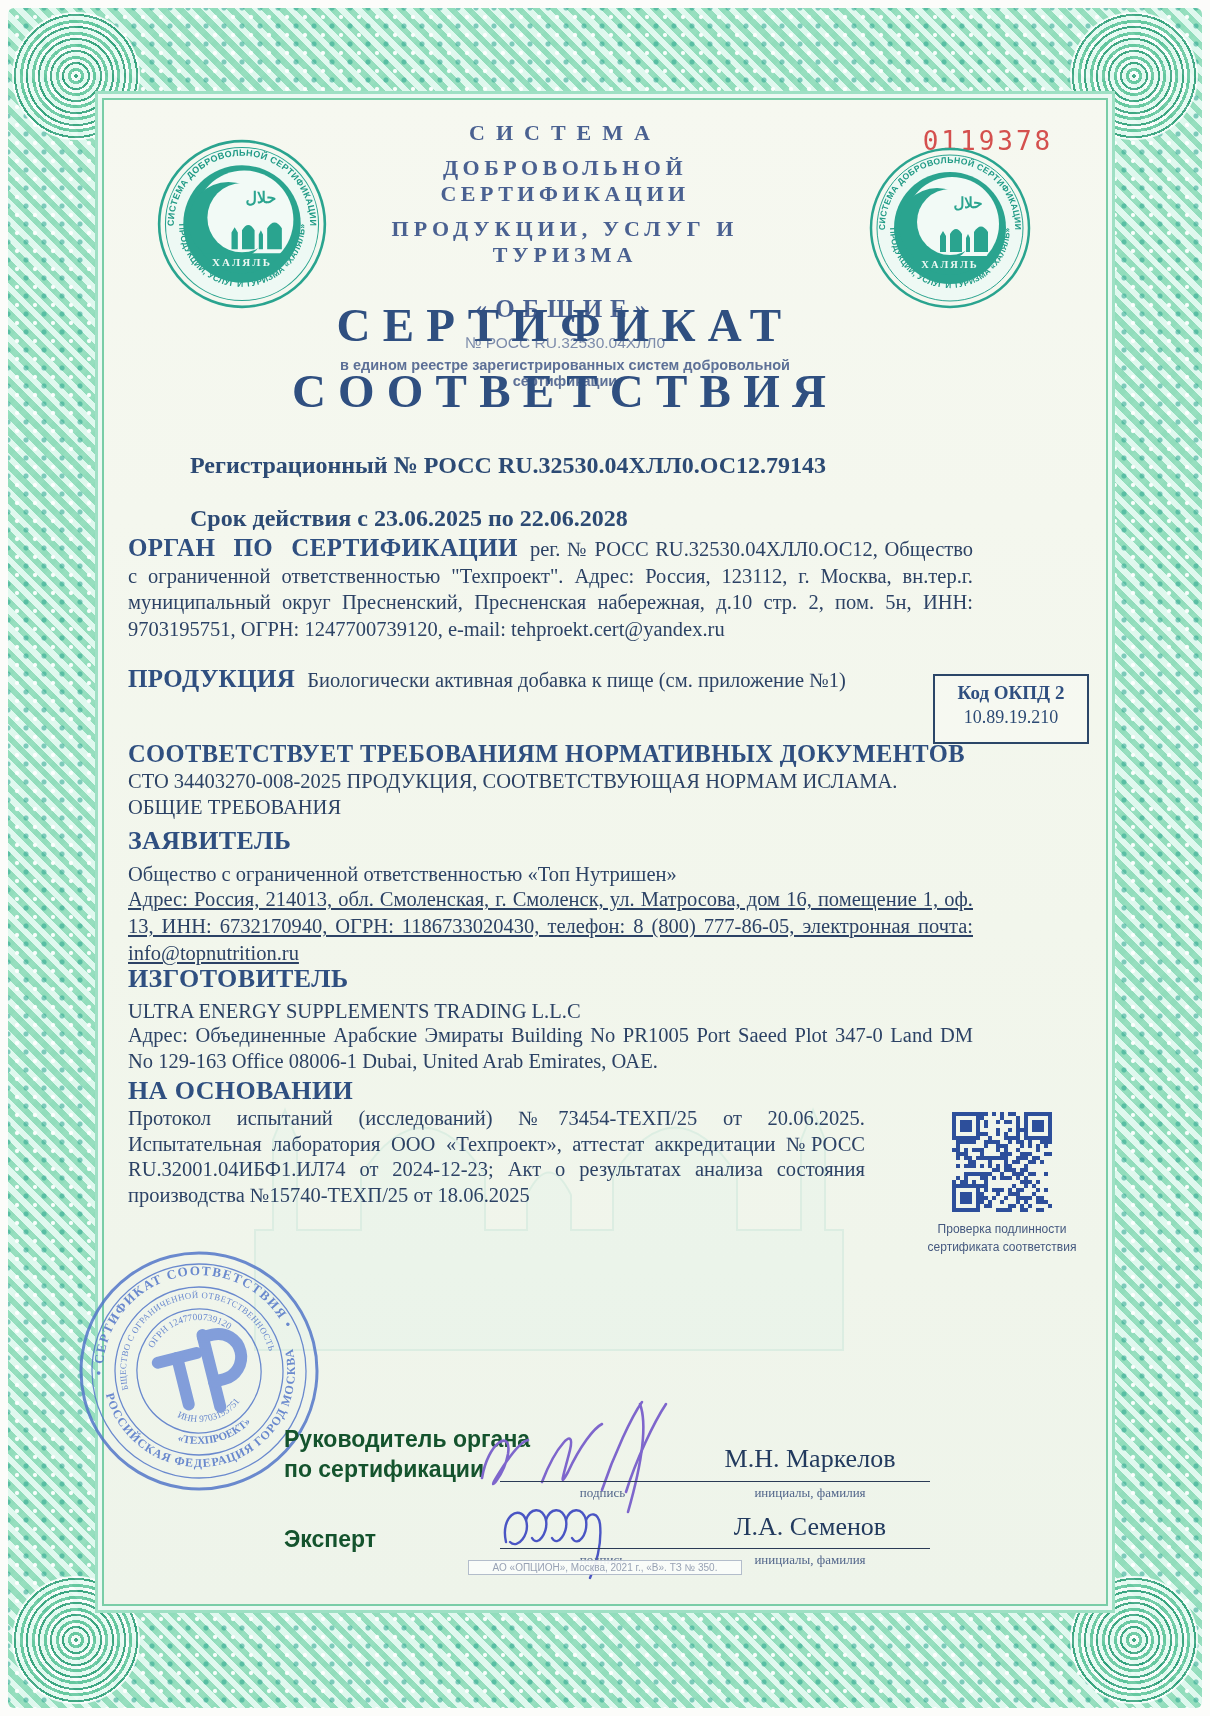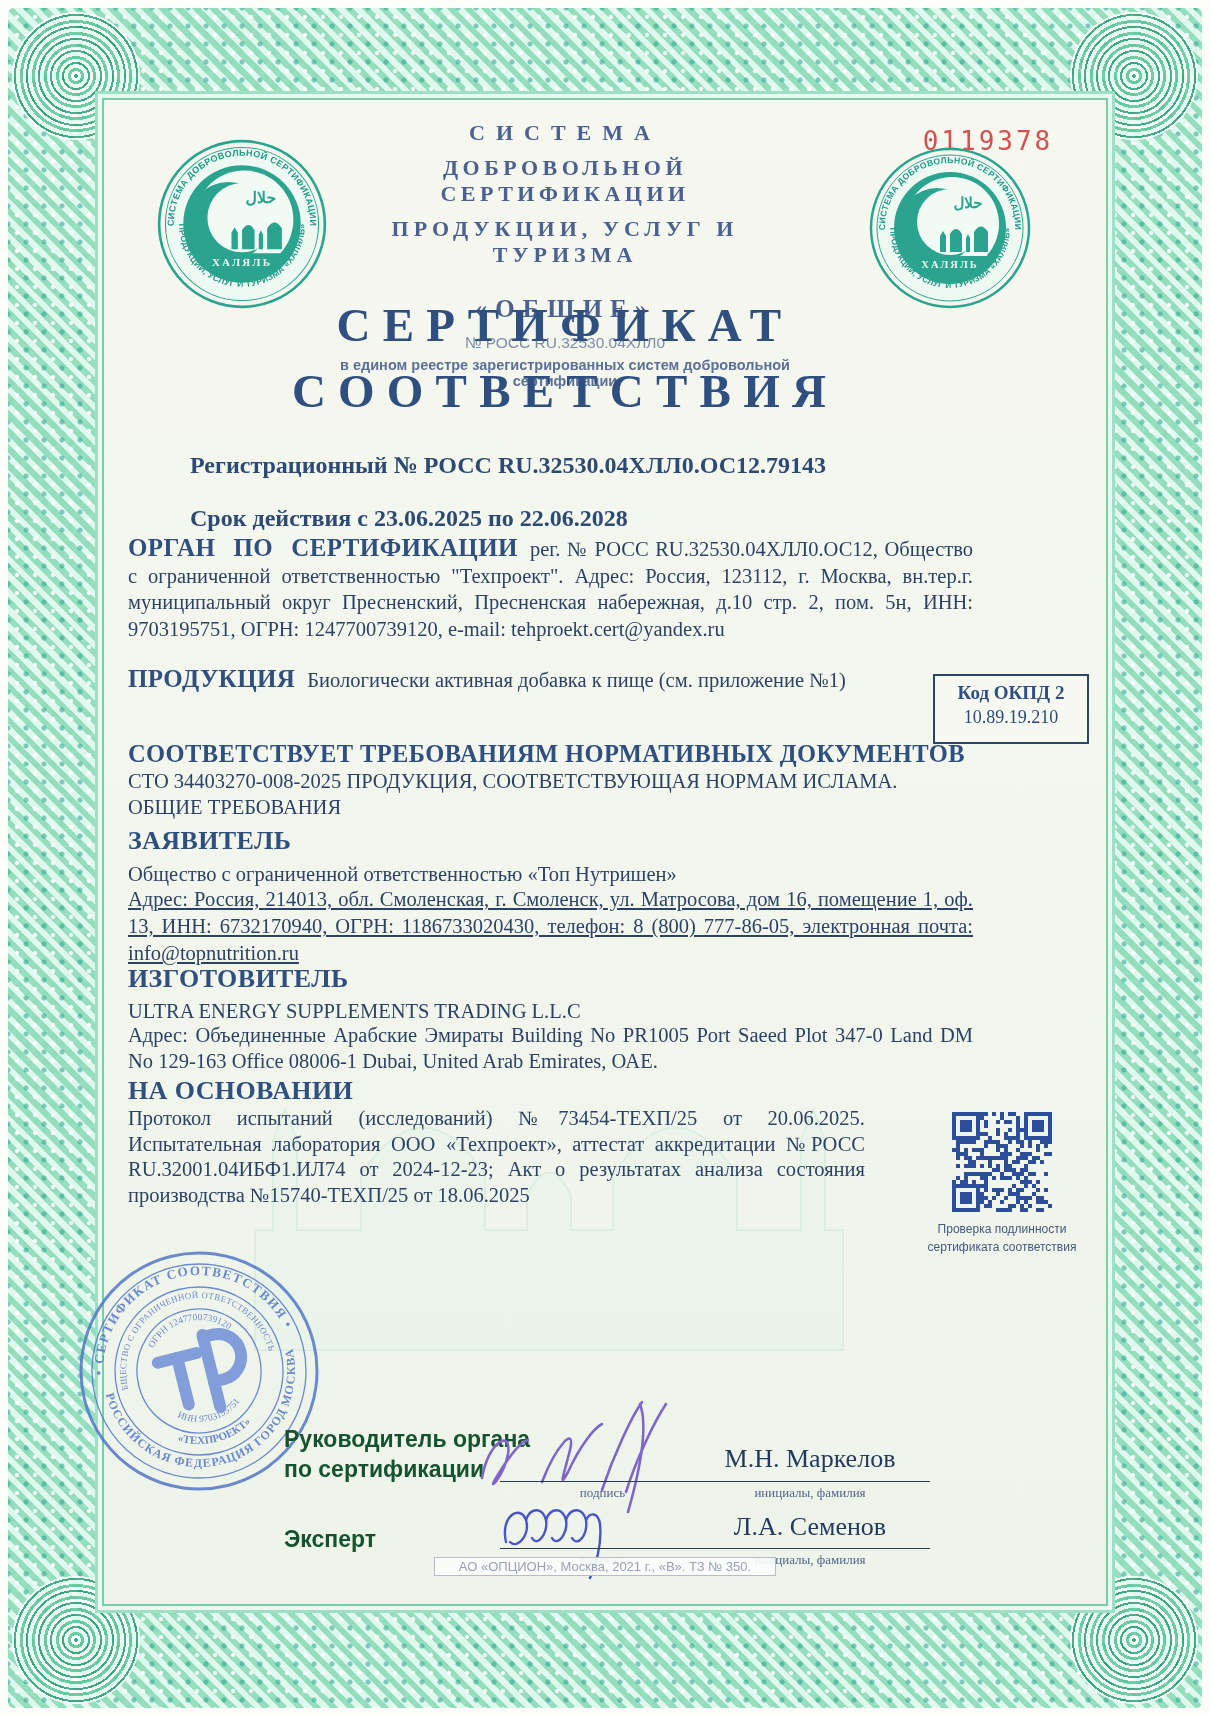"АО «ОПЦИОН», Москва, 2021 г.," .footer-note span { font-size: 13px -> 10px }
